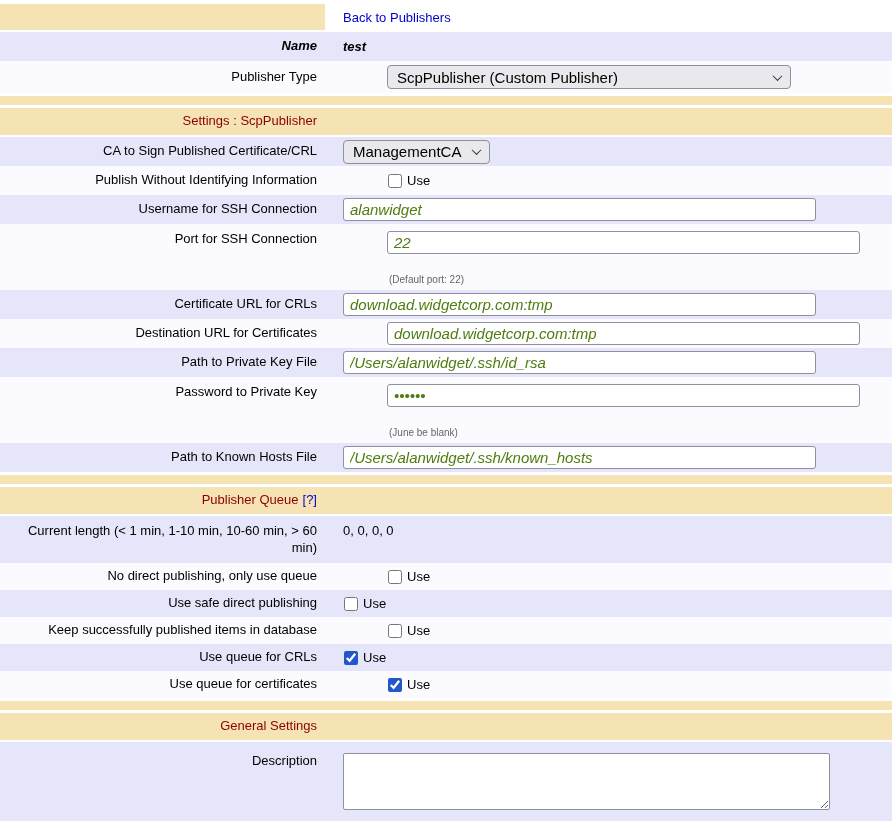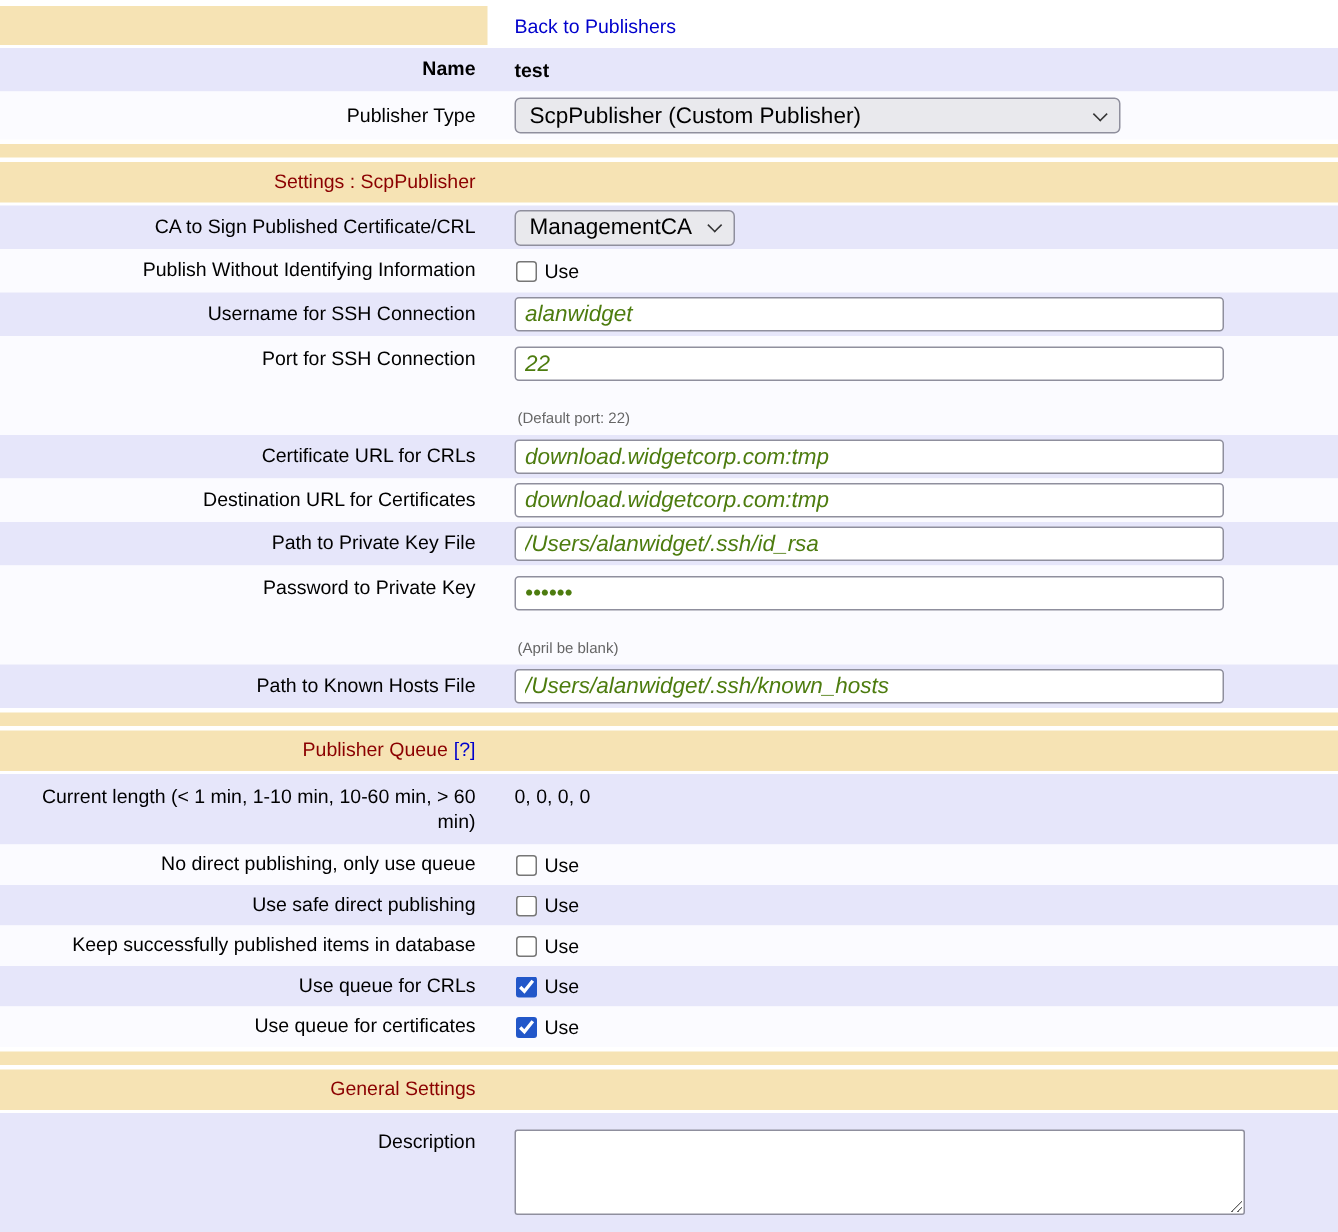"Name" .bold { font-style: none -> italic }
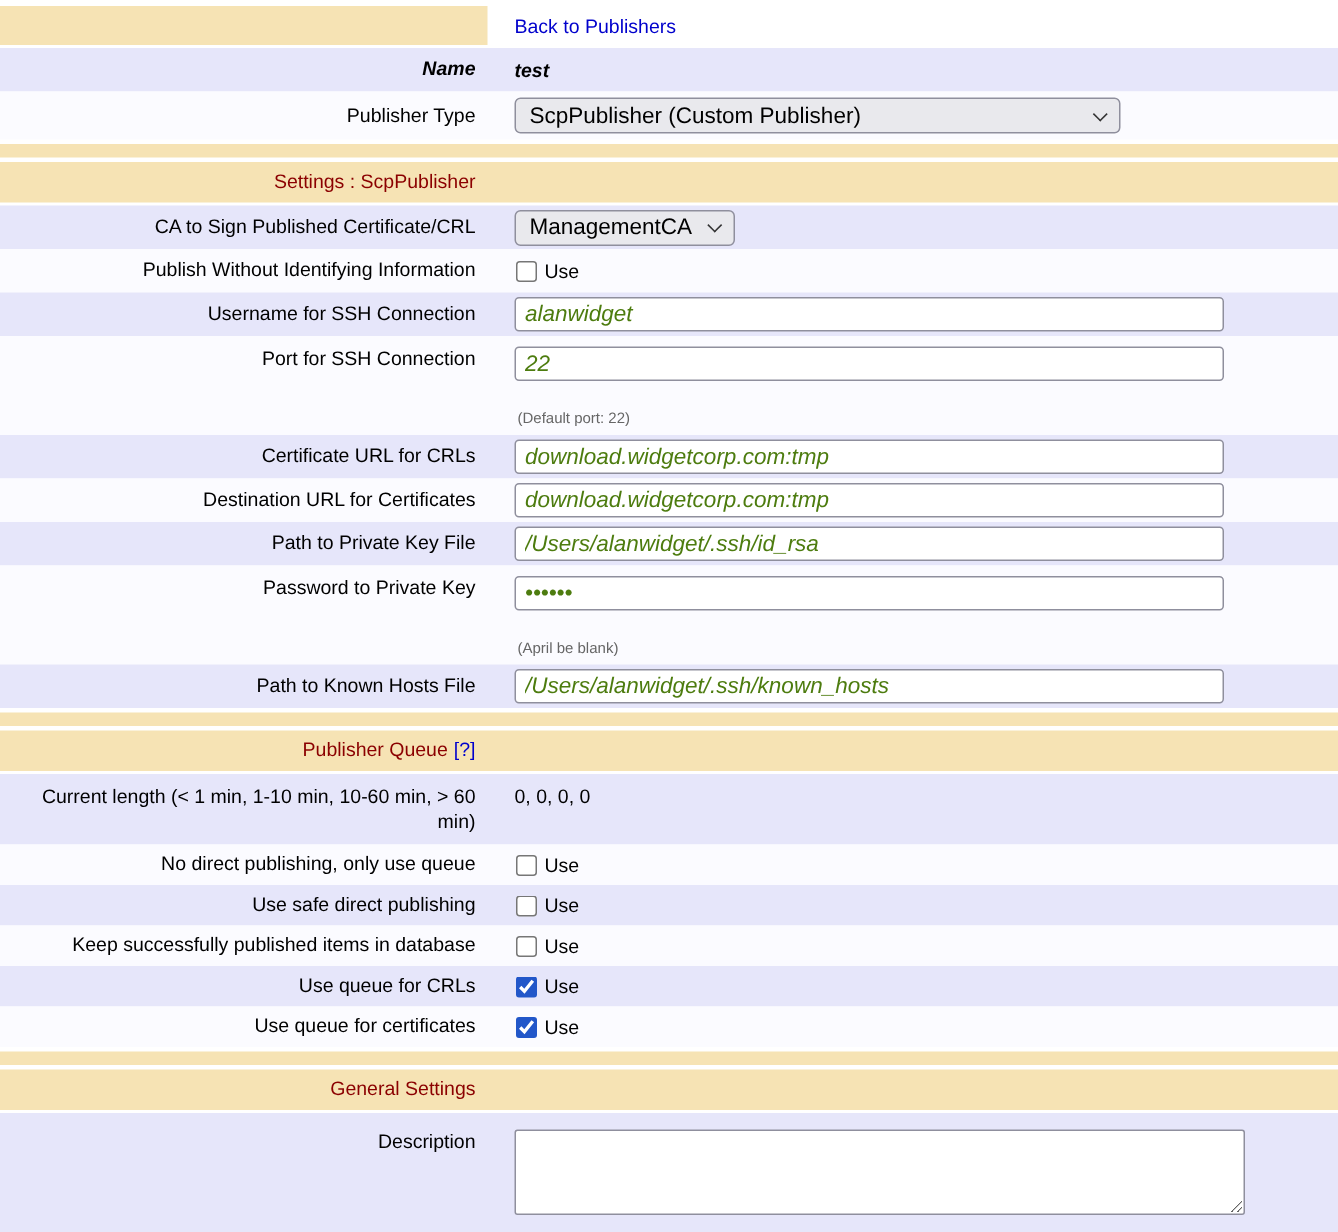"Publisher Type" .white { gap: none -> 44px }
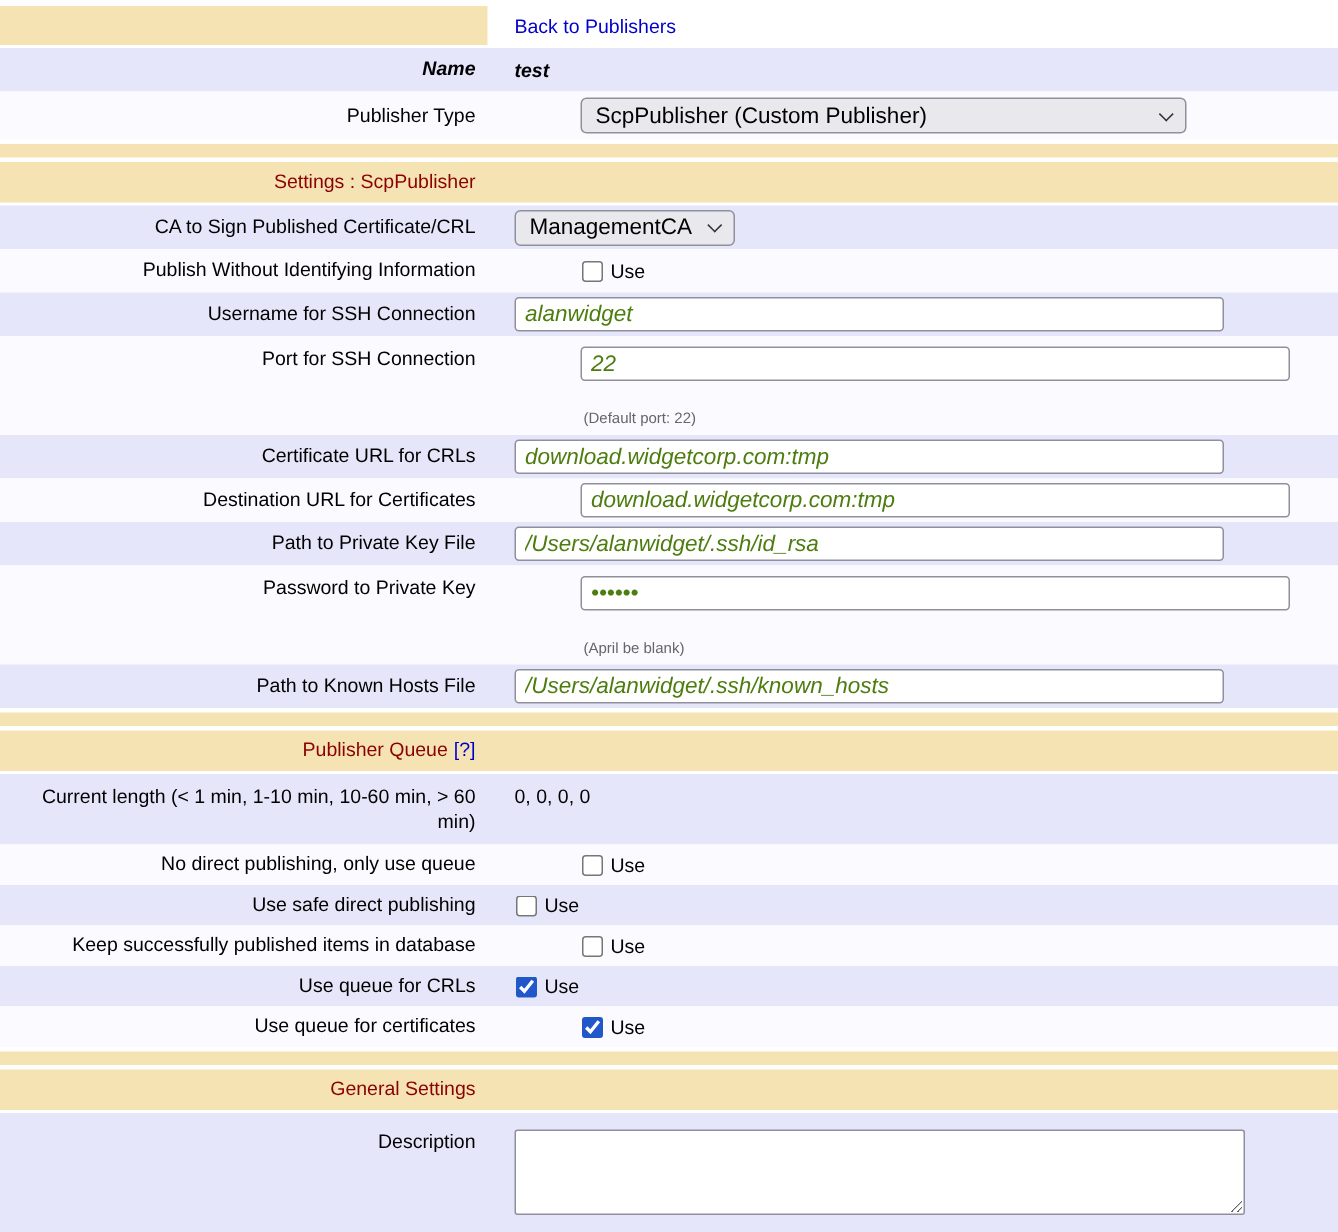"(April be blank)" div.note { text: April -> June }
